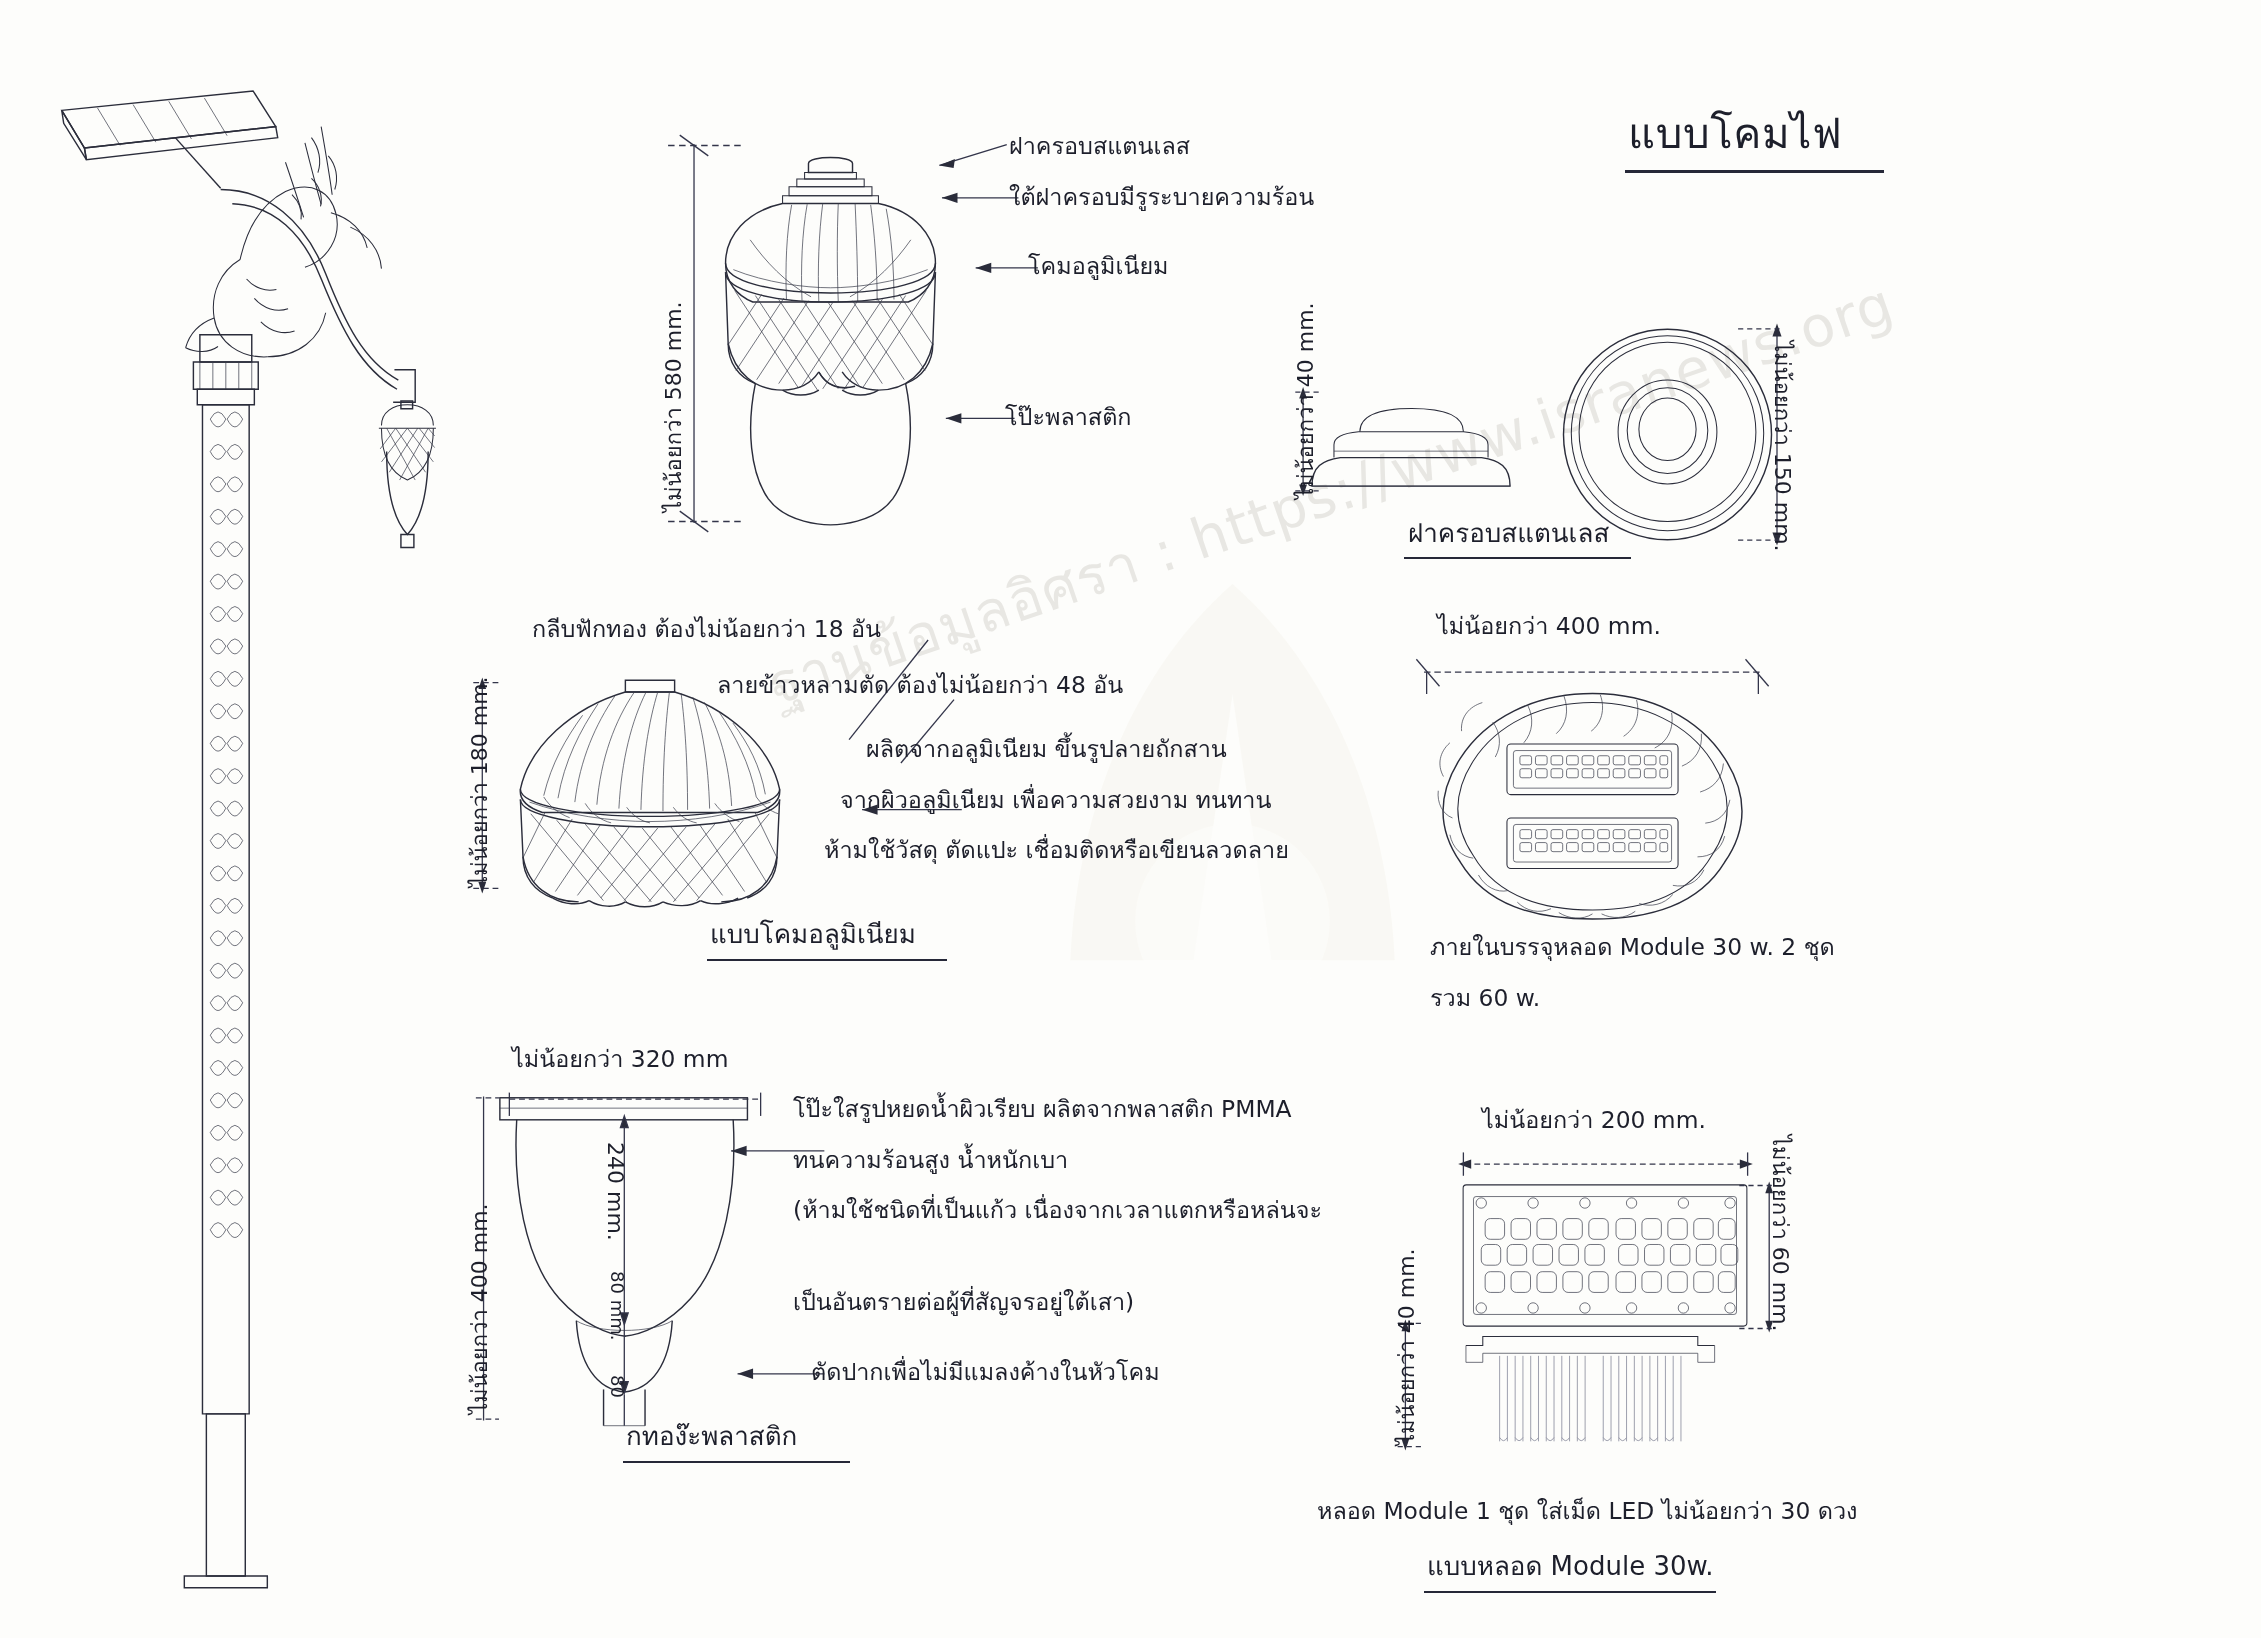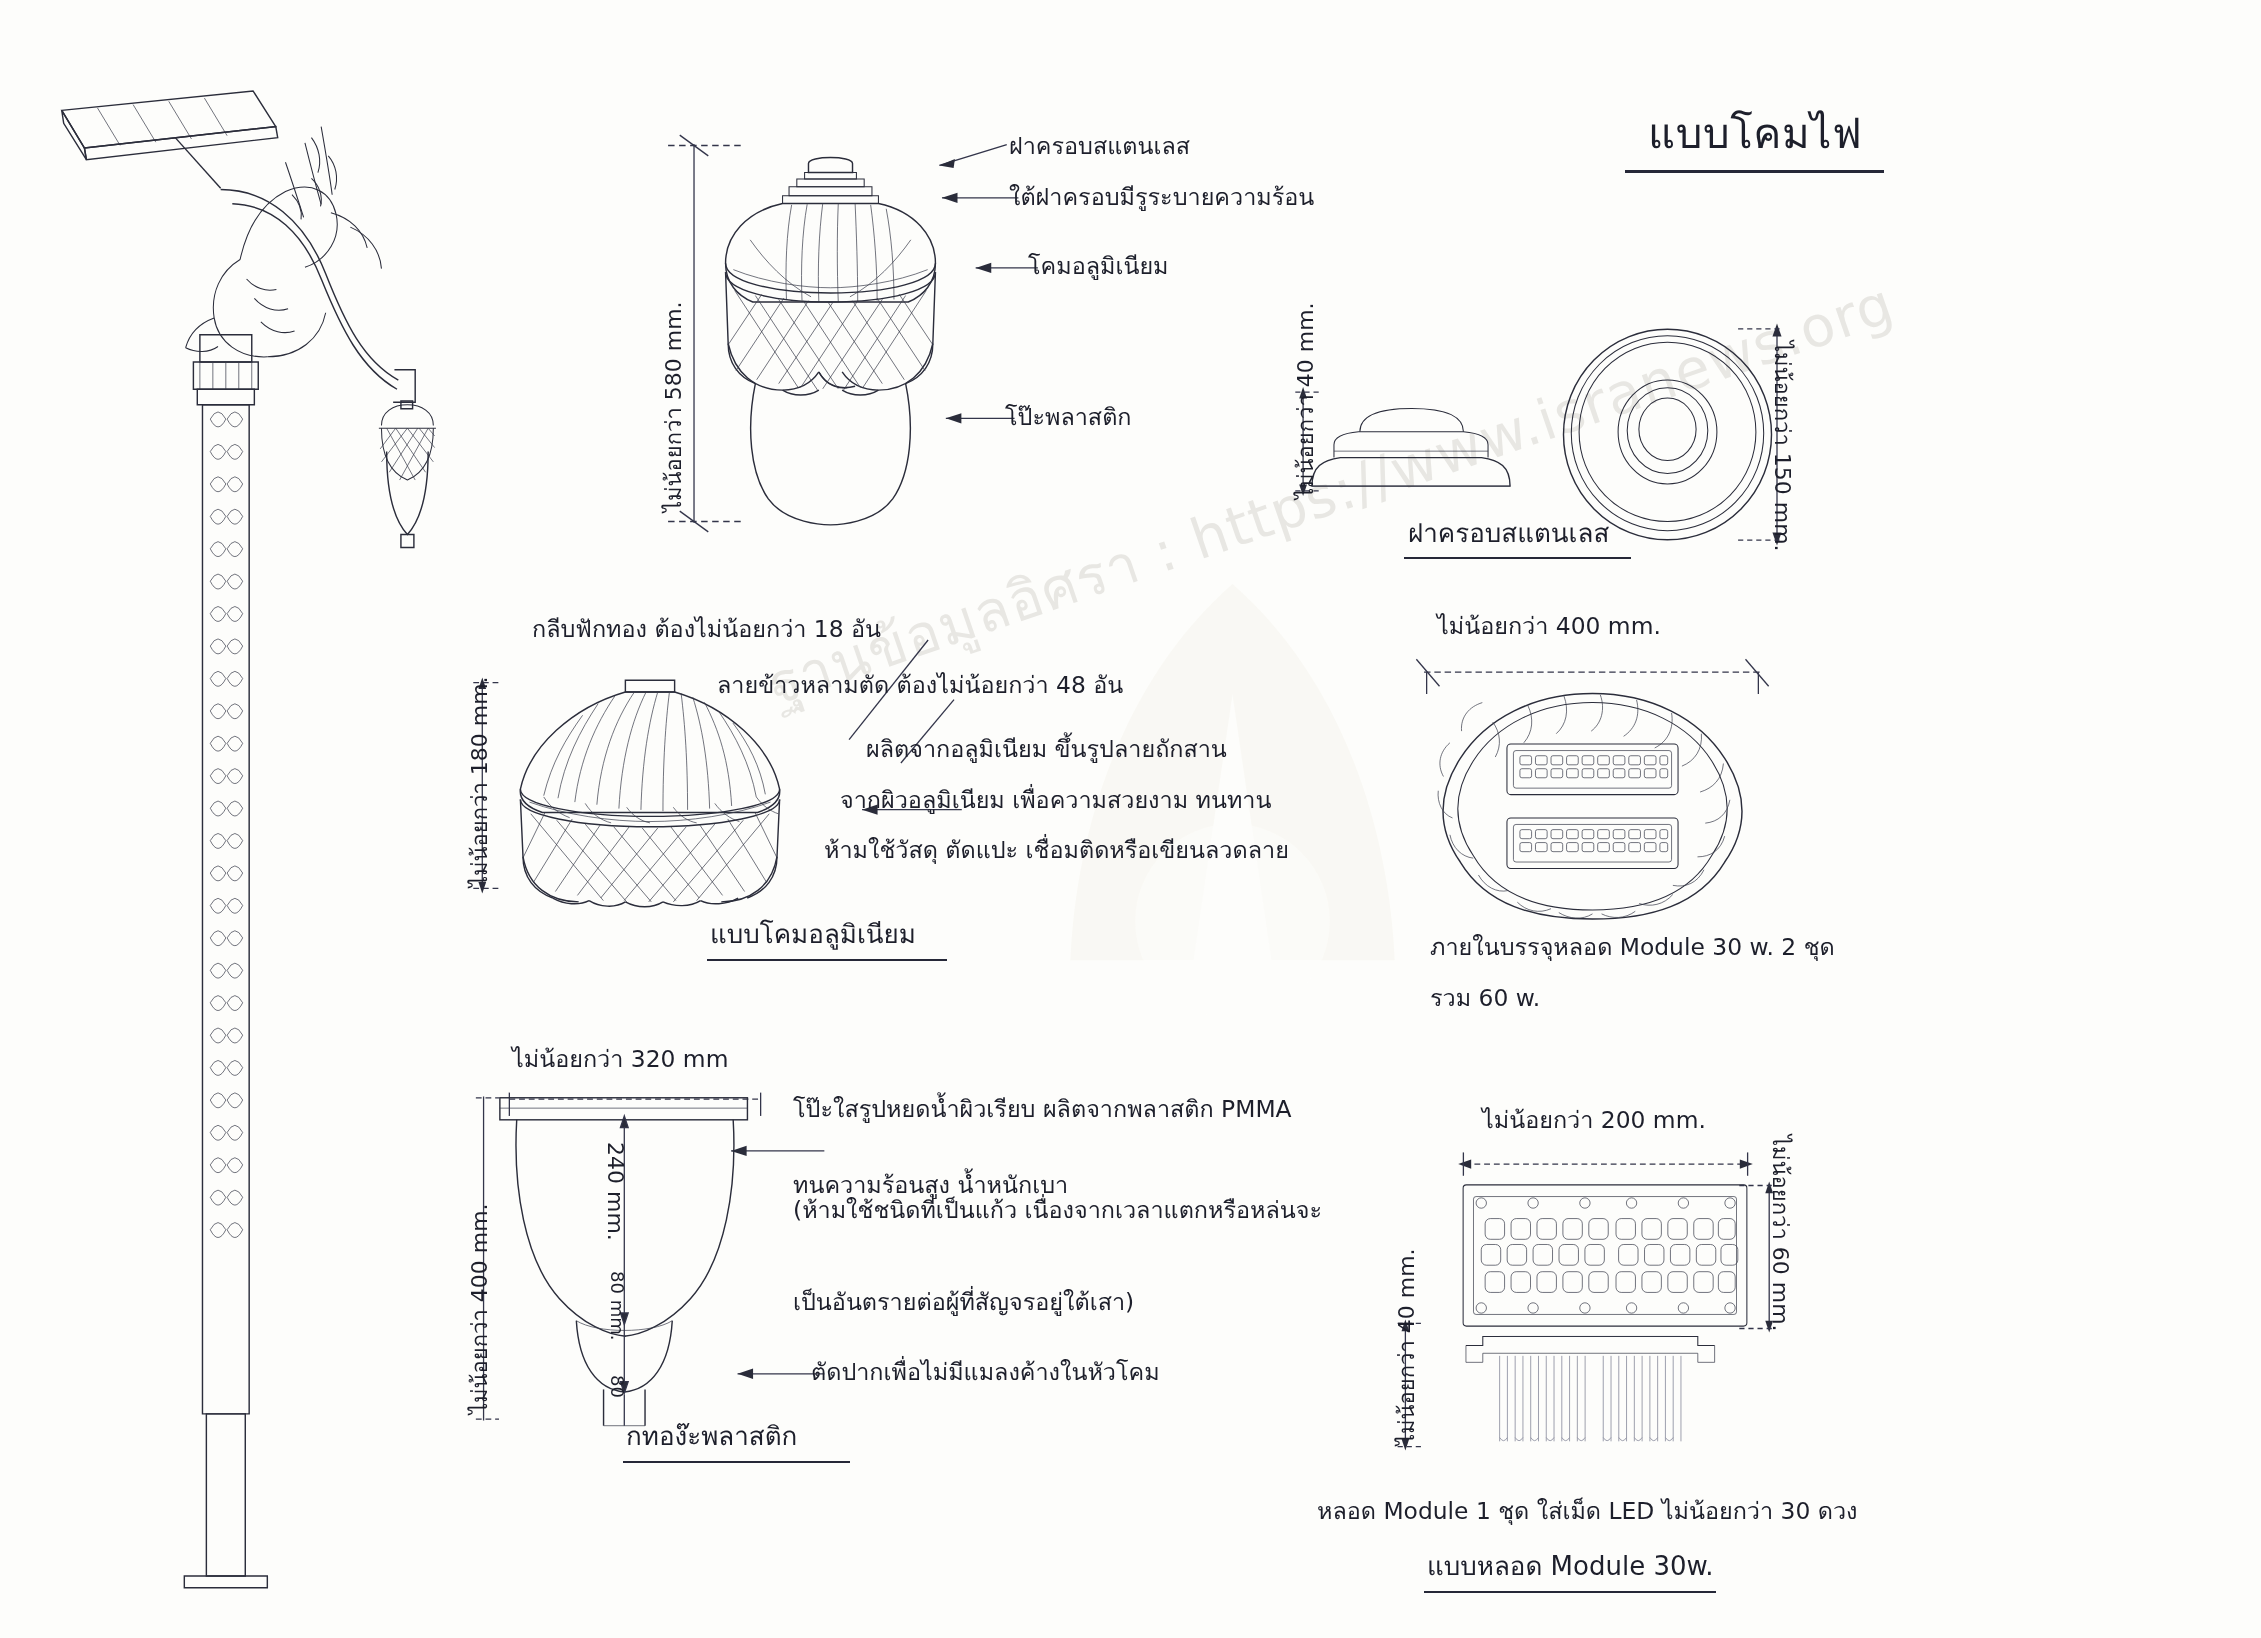"แบบโคมไฟ" .title { margin-left: 20px -> none }
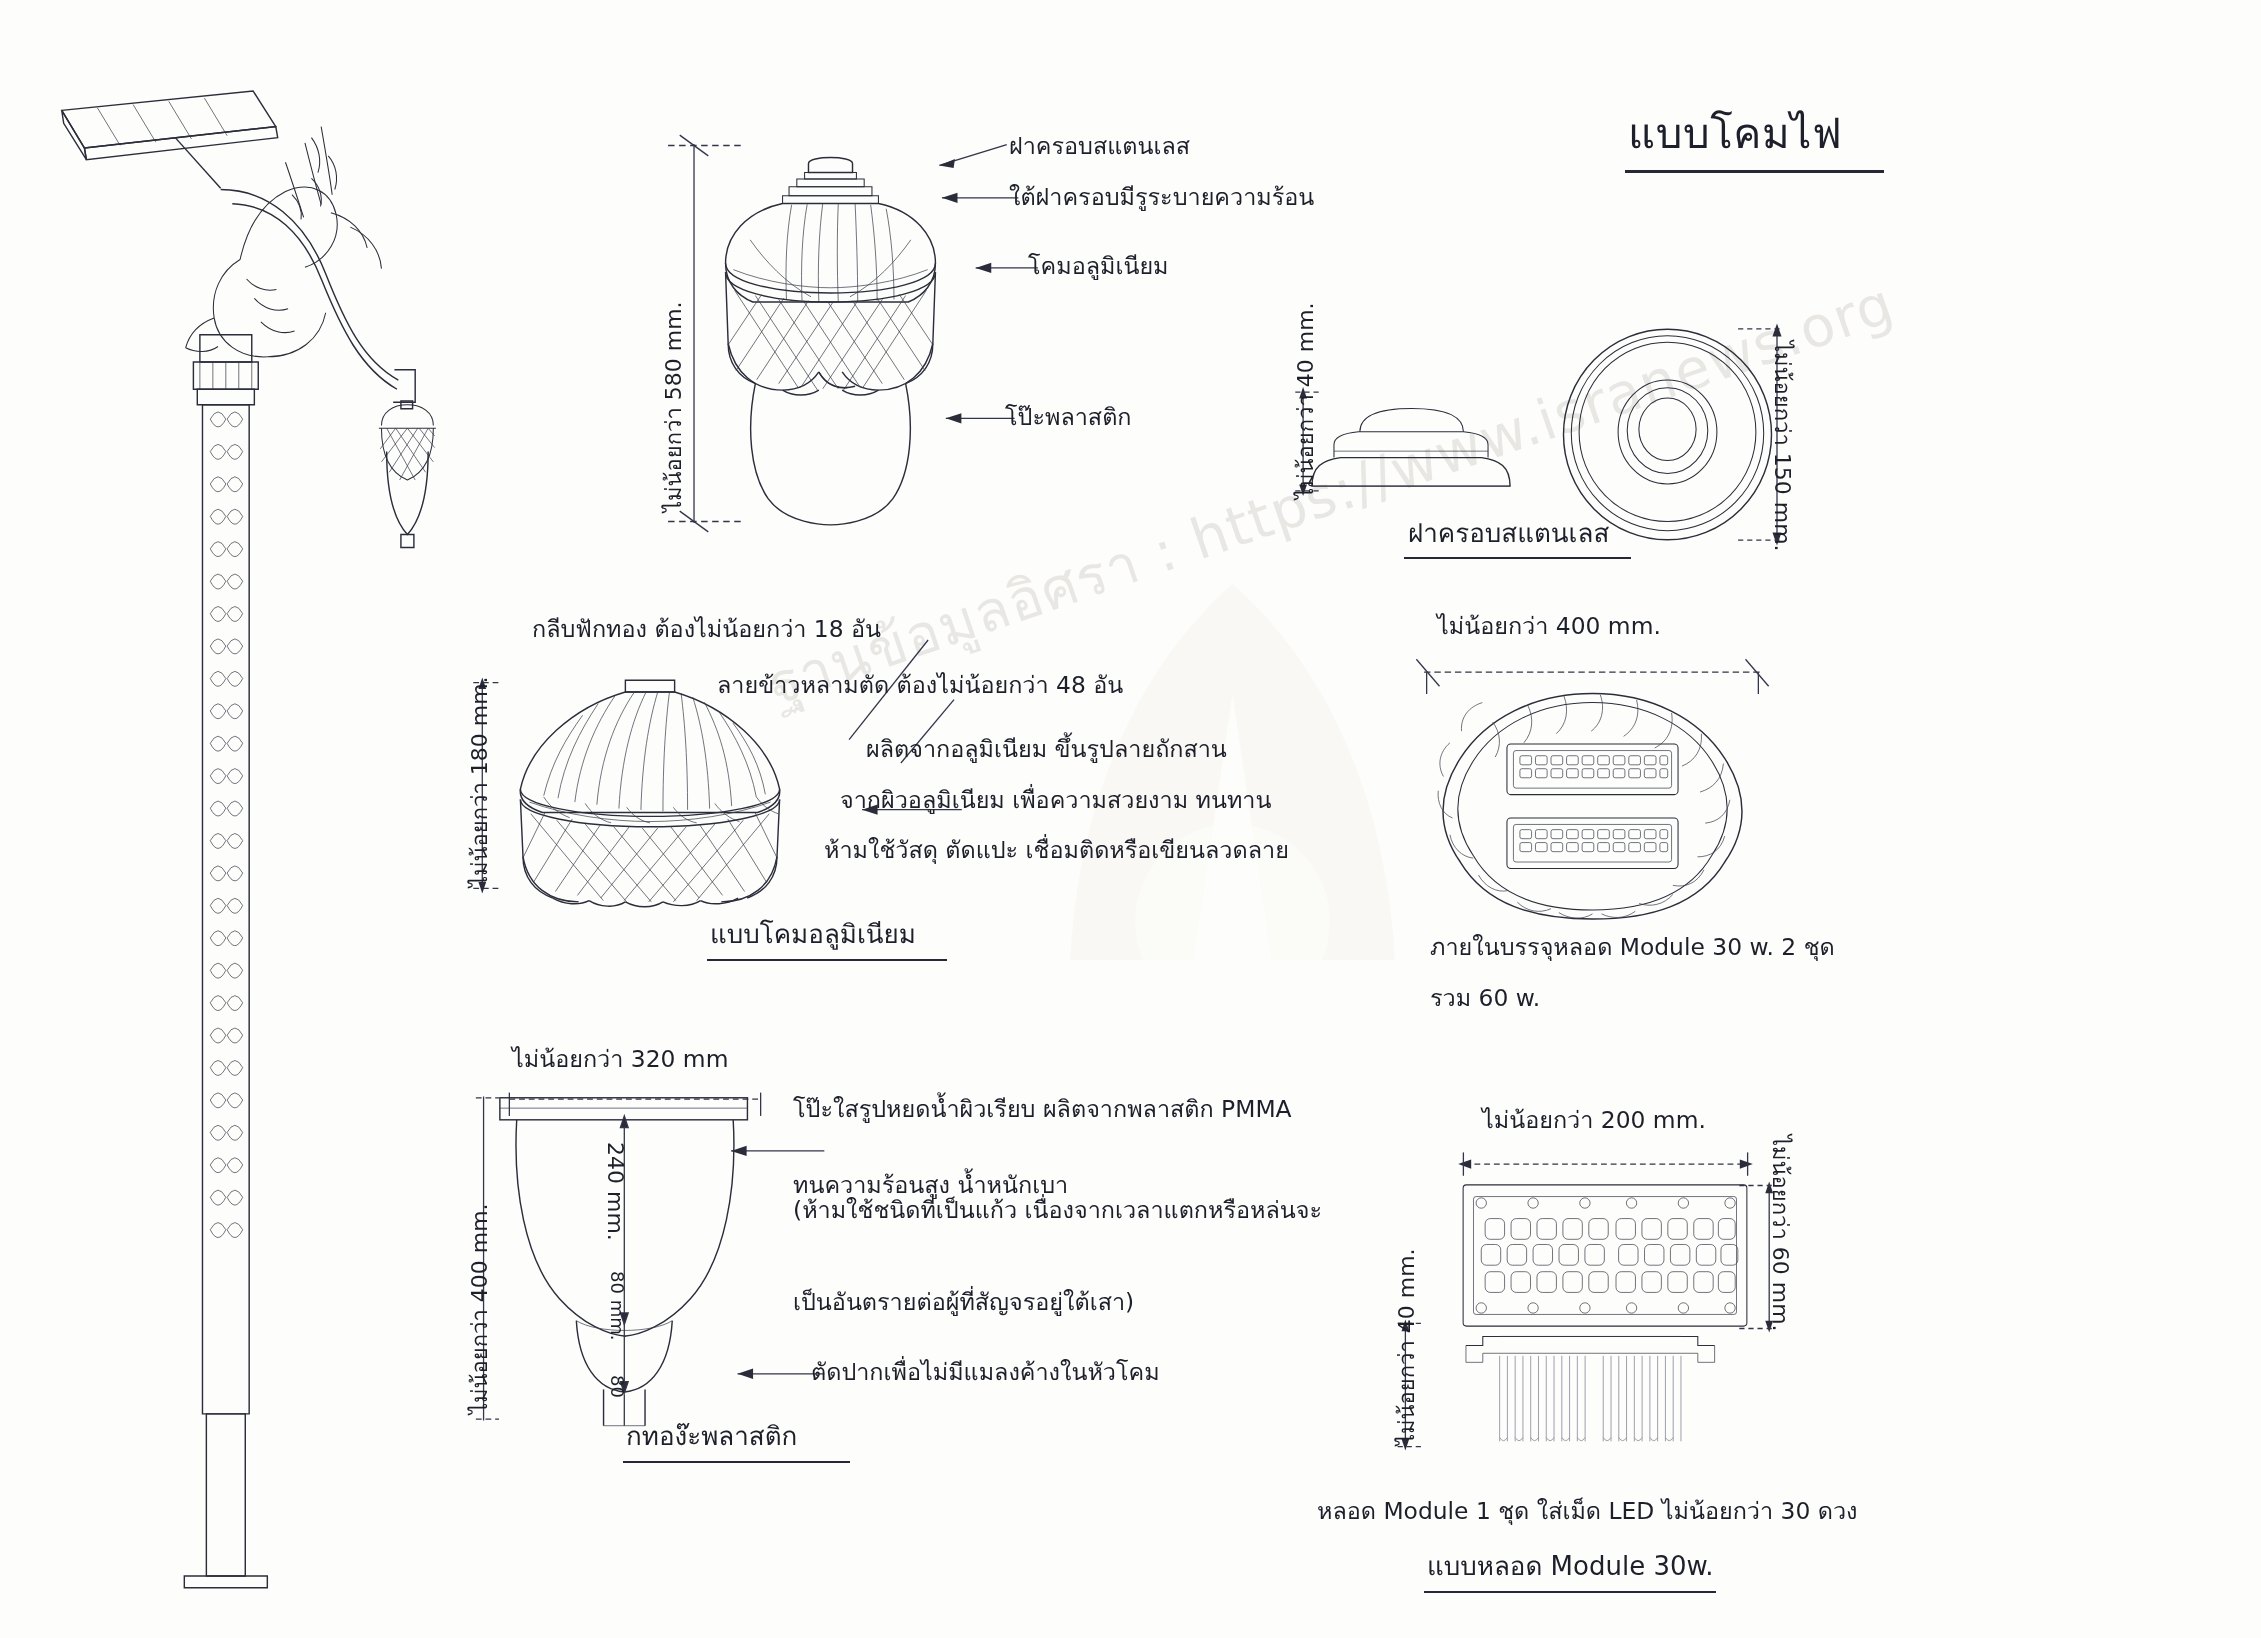"ทนความร้อนสูง น้ำหนักเบา" div.t { top: 1172px -> 1147px }
